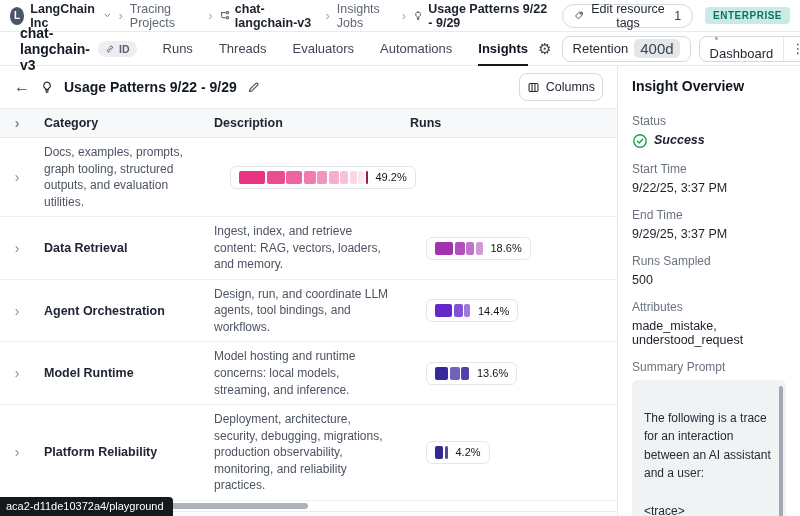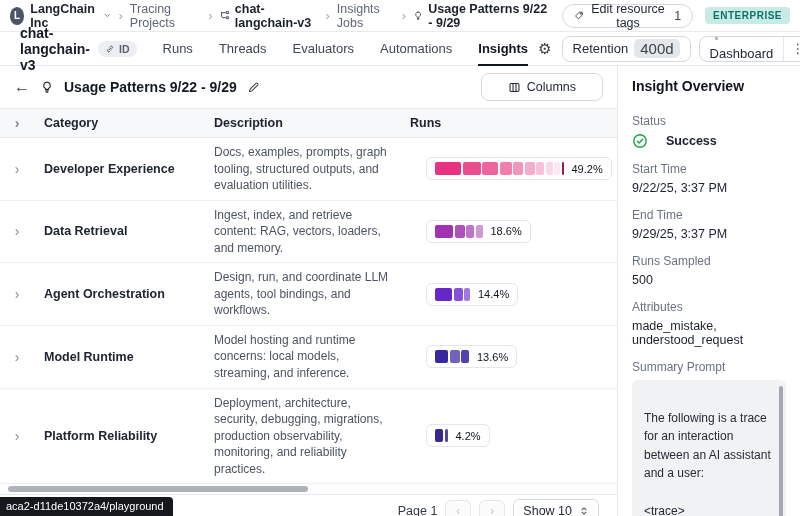"Columns" .columns-btn { padding: 0 26px -> 0 7px }
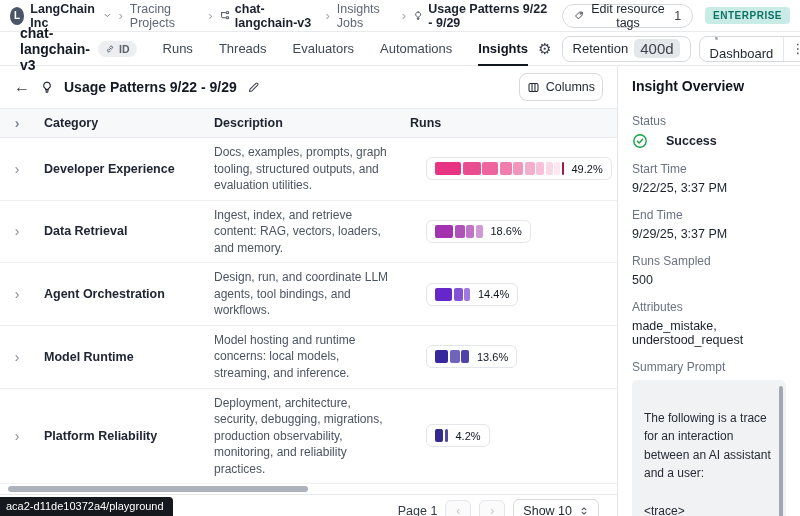"Success" .status-value { align-items: center -> none; font-style: none -> italic; gap: 18px -> 6px }
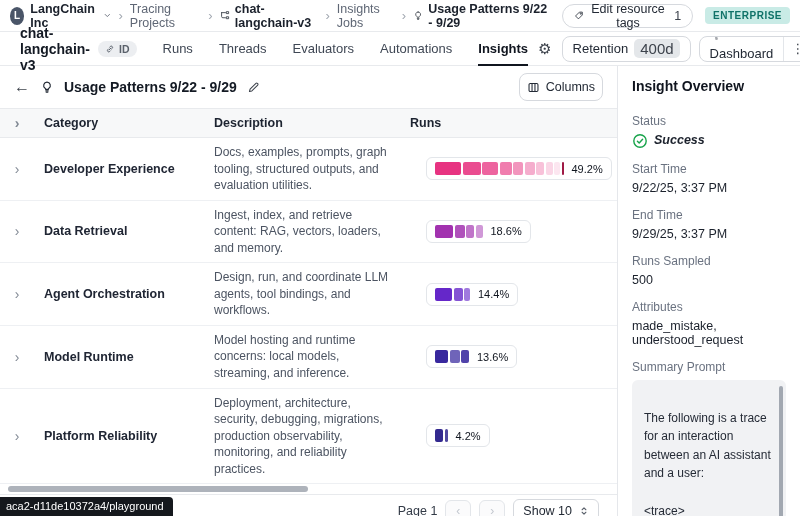"Developer Experience" div.cell { html: <div>Developer Experience</div> -> none }
